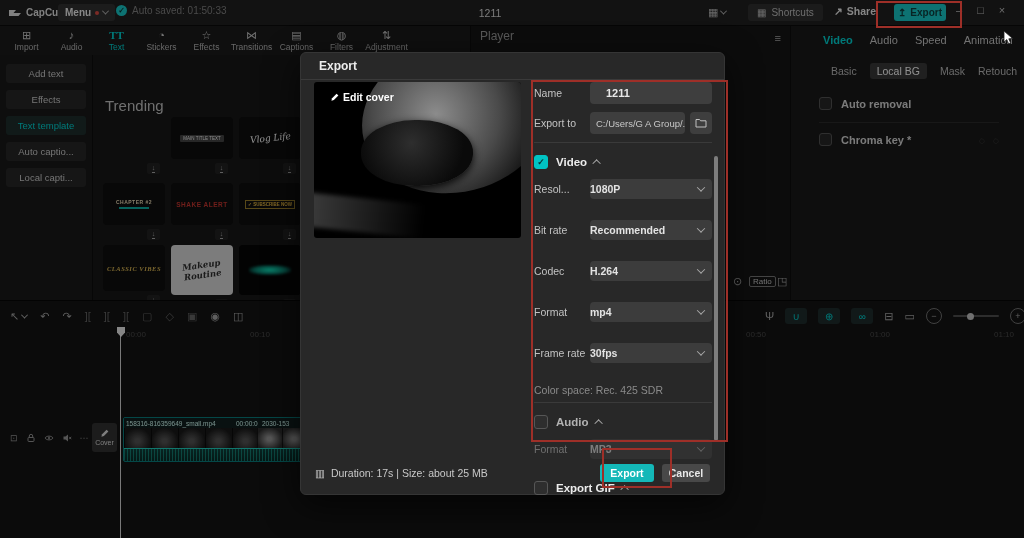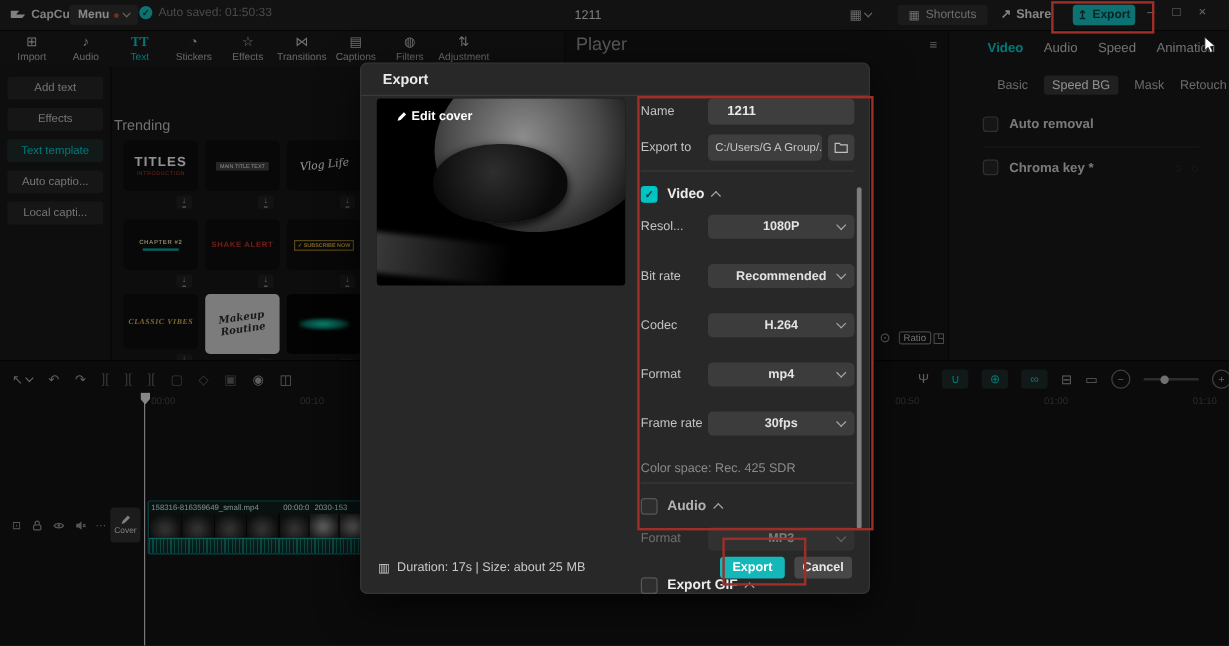"Player" .player-title { font-size: 15px -> 12px }
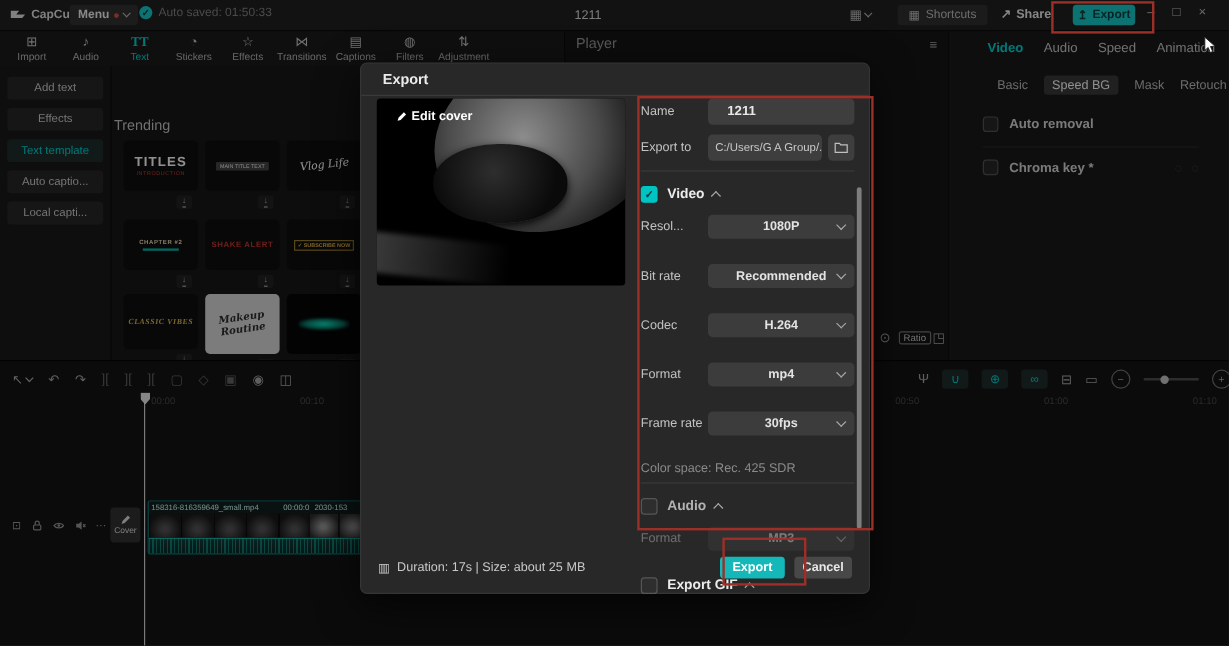"Speed BG" span.active { text: Speed -> Local }
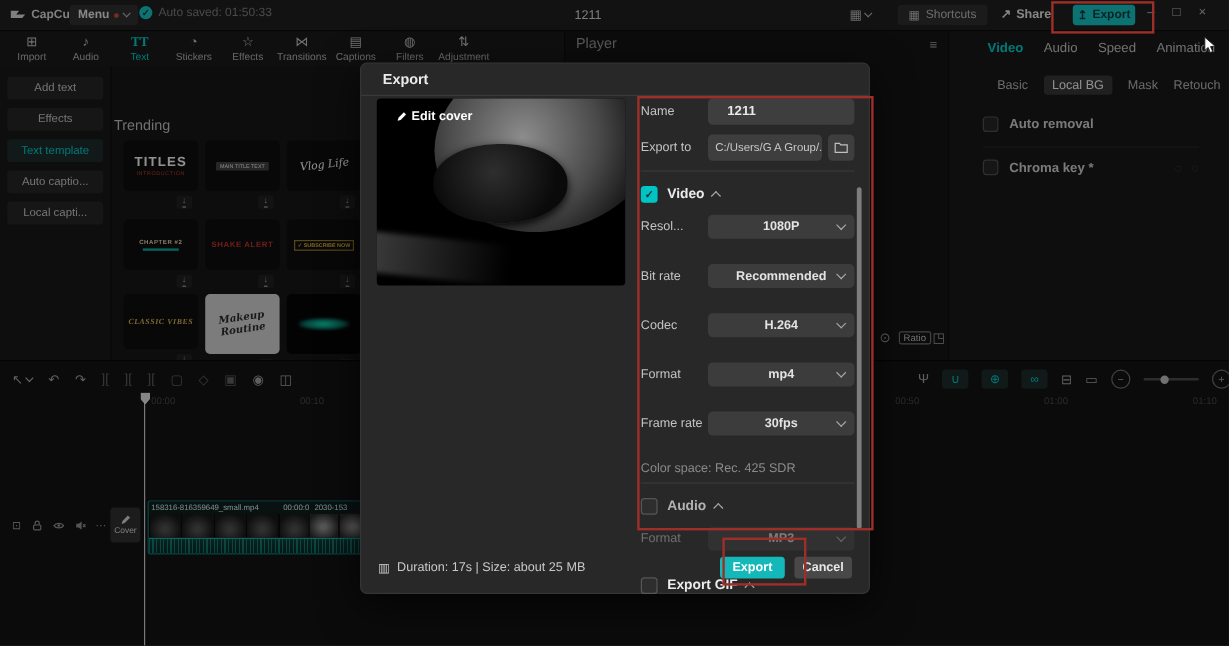"Trending" .trending { font-size: 12px -> 15px; left: 95px -> 105px }
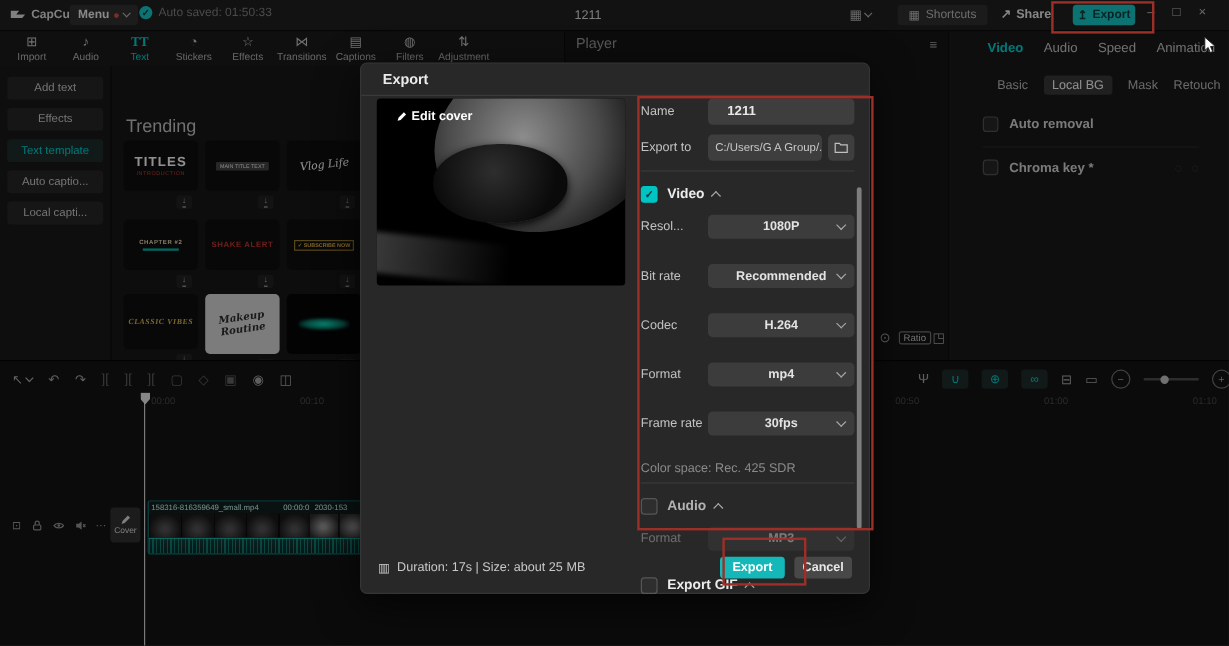"TITLES" div.tile { html: <div> <span>TITLES</span> <span>INTRODUCTION</span> </div> -> none }
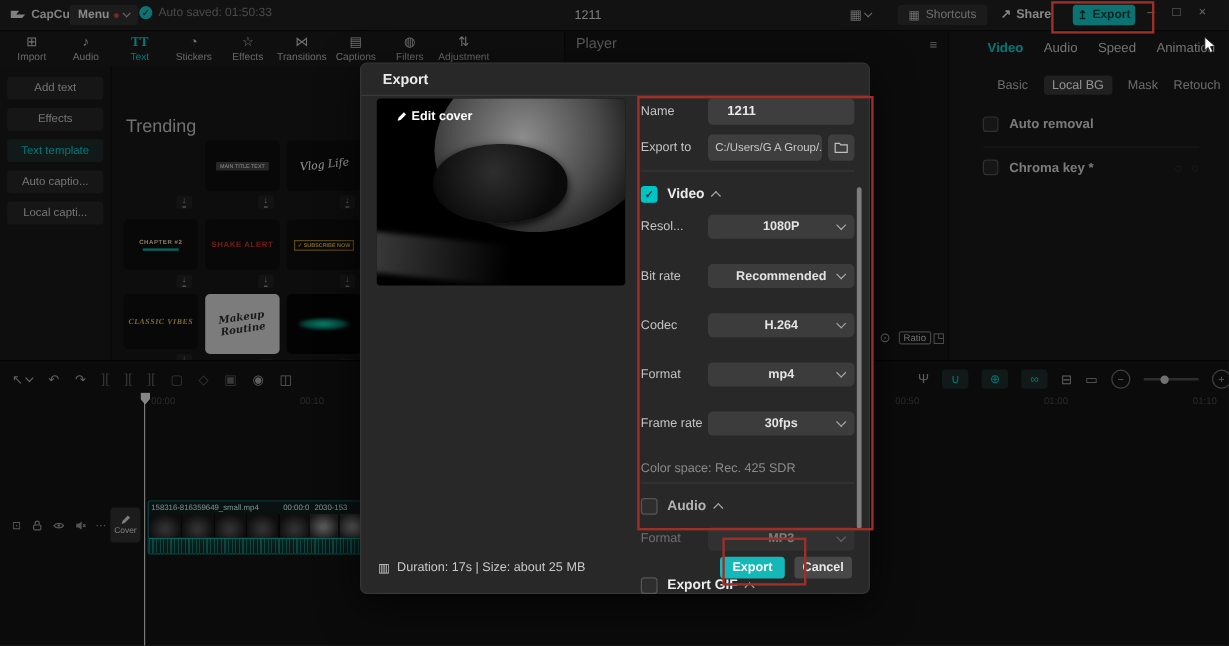"1080P" .dd { justify-content: center -> flex-start }
